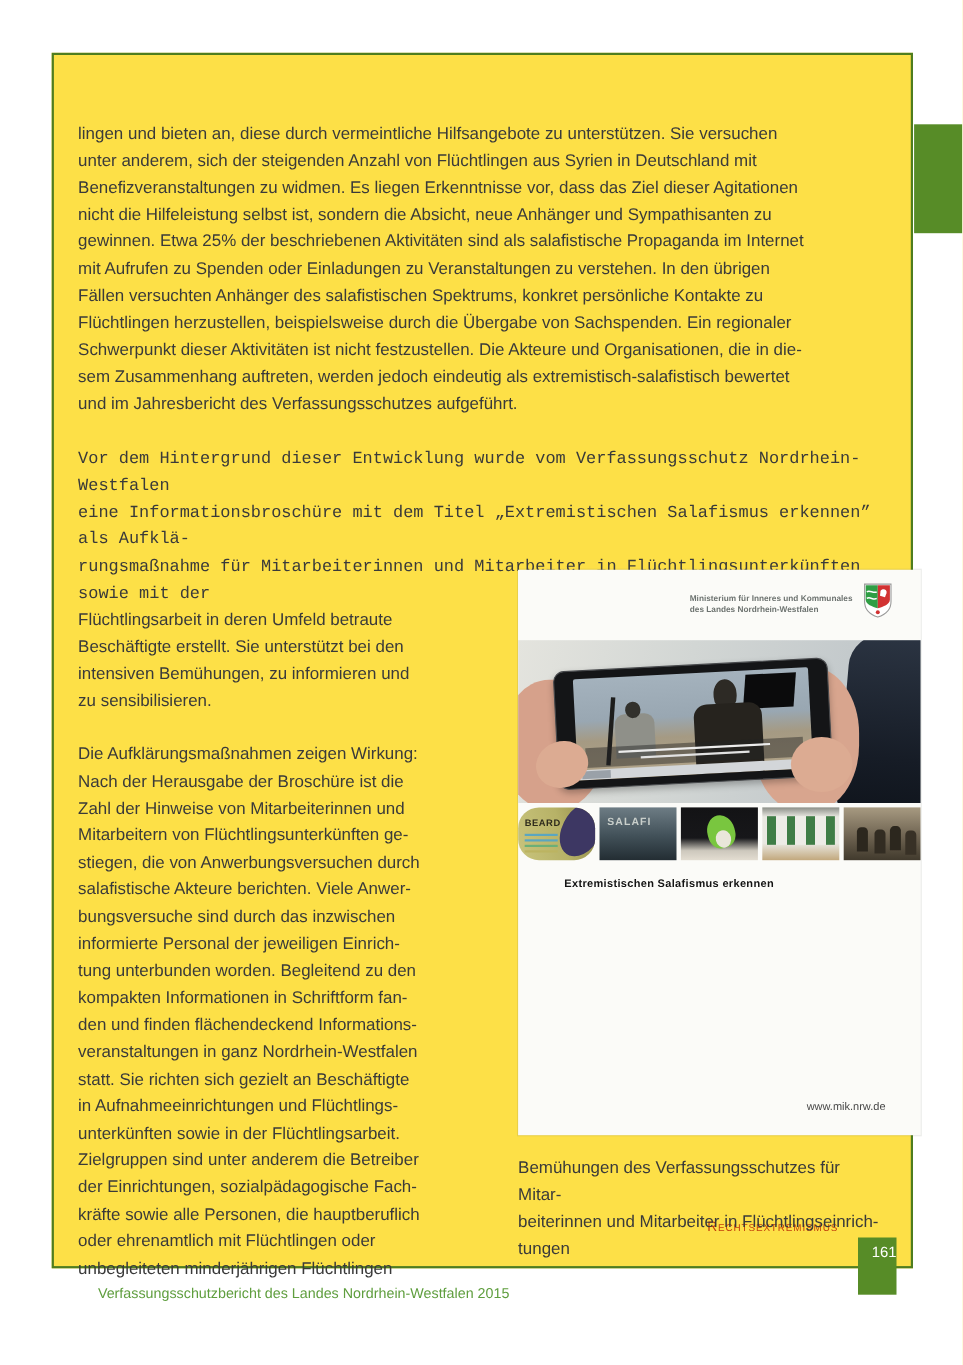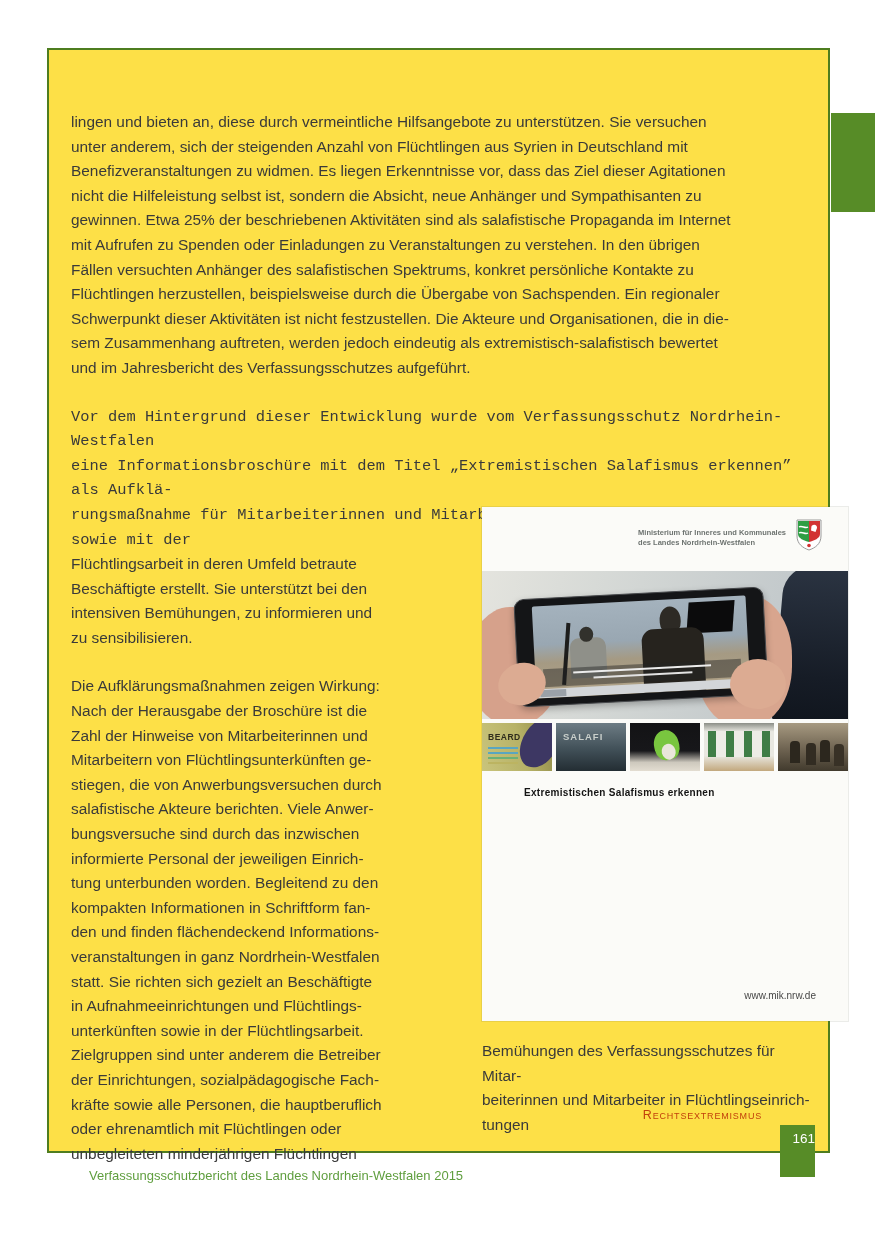"Ministerium für Inneres und Kommunales" .brochure-figure { margin: 1px -> 12px }
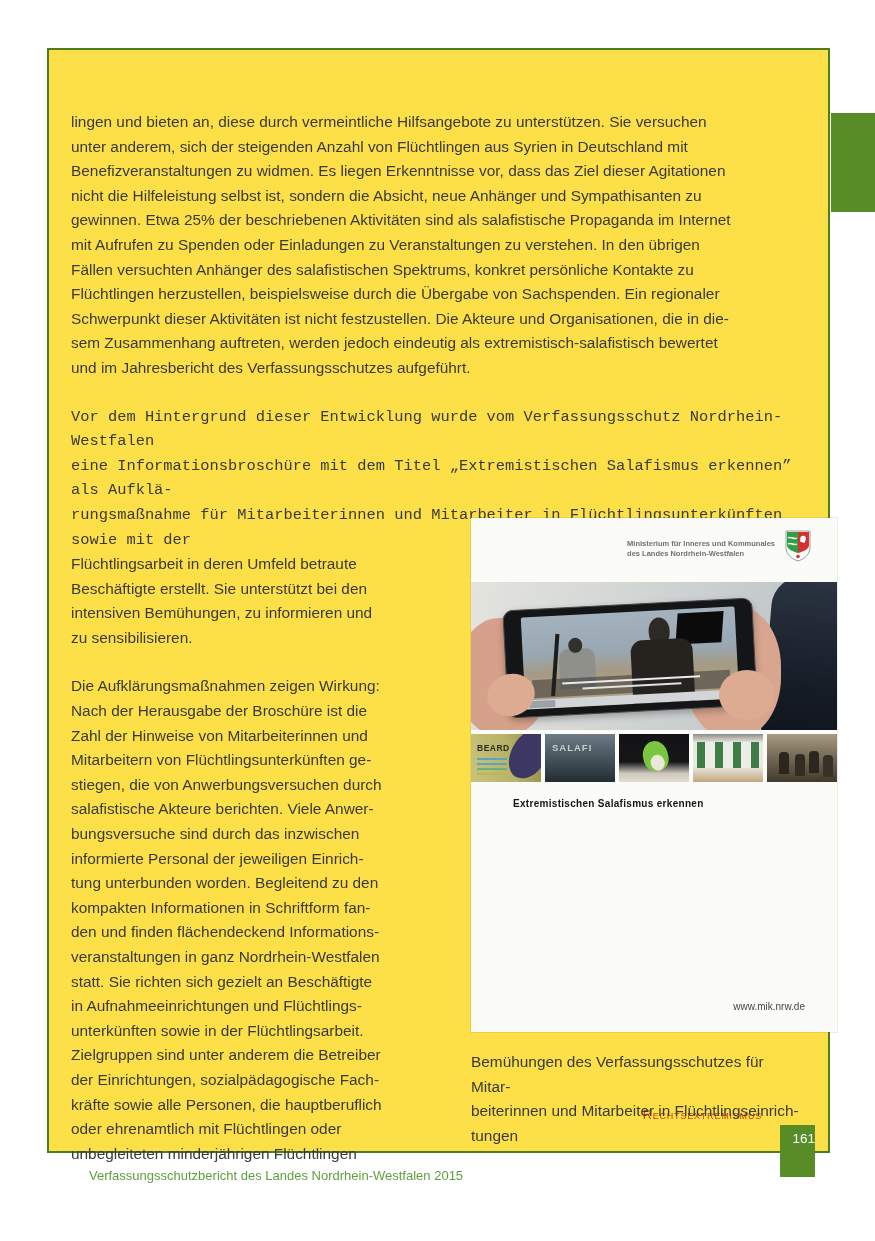"BEARD" .t1 { border-radius: none -> 19px }
